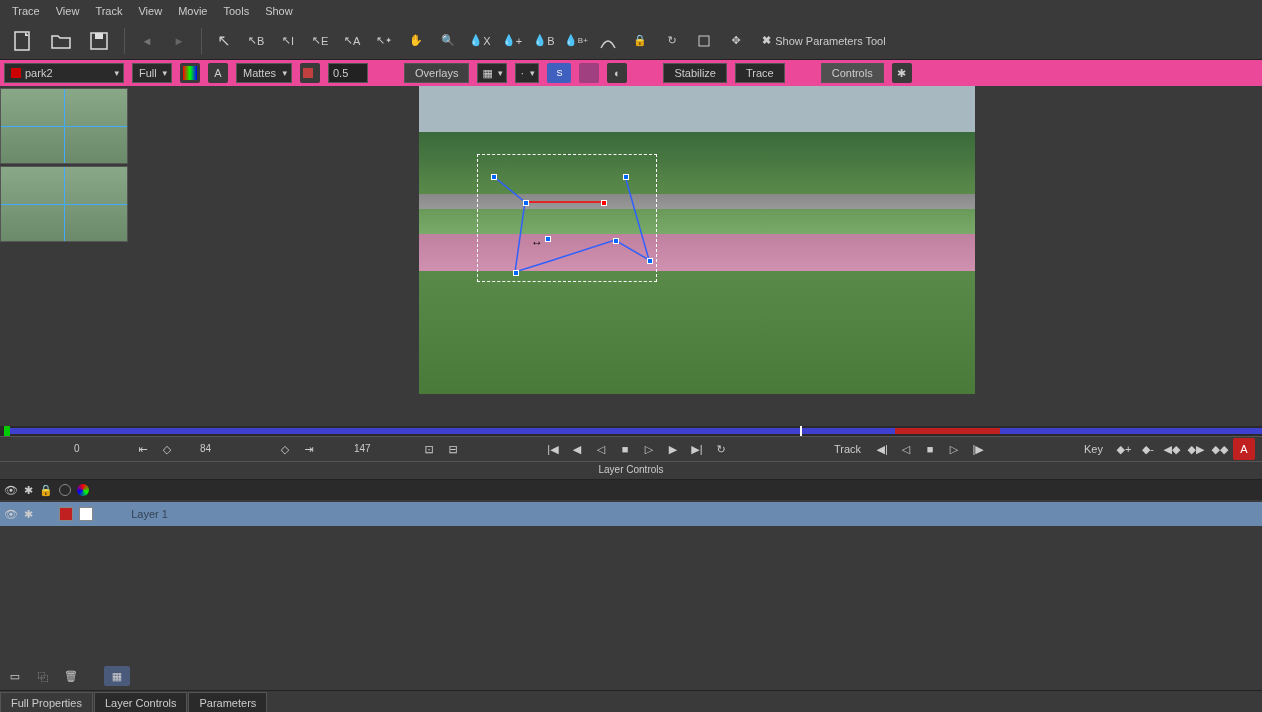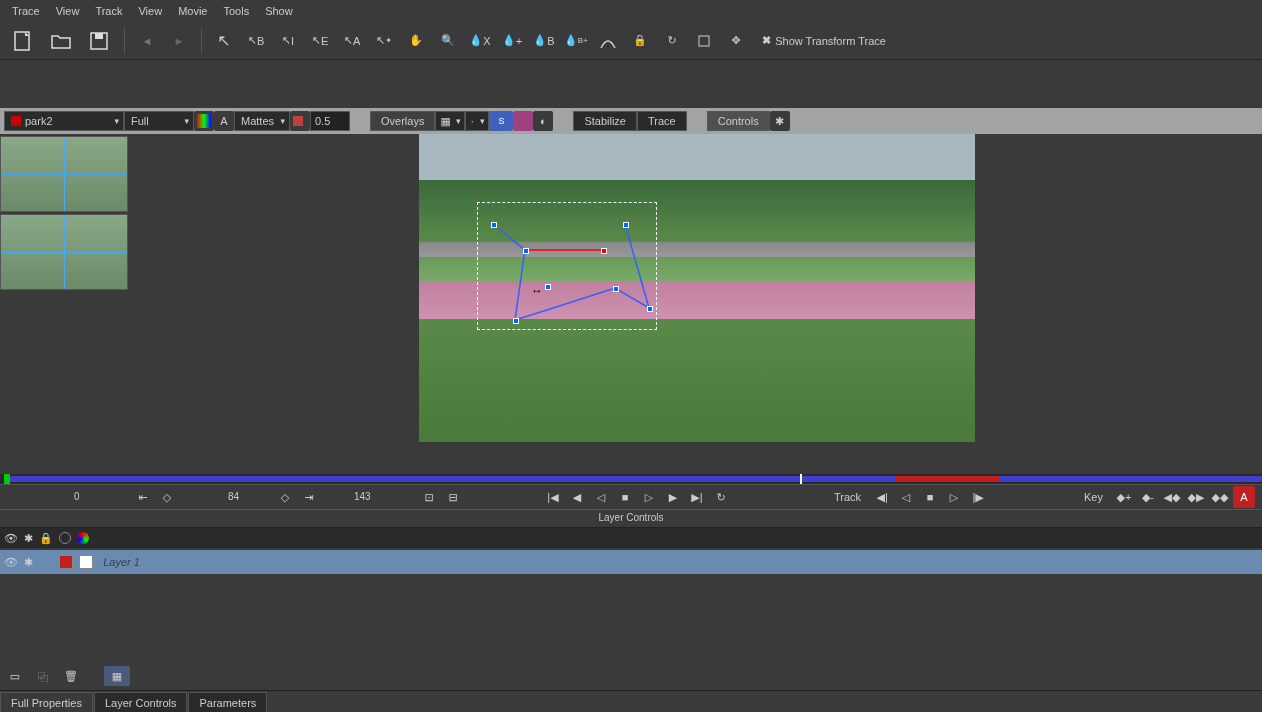"Show Transform Trace" span { text: Transform Trace -> Parameters Tool }
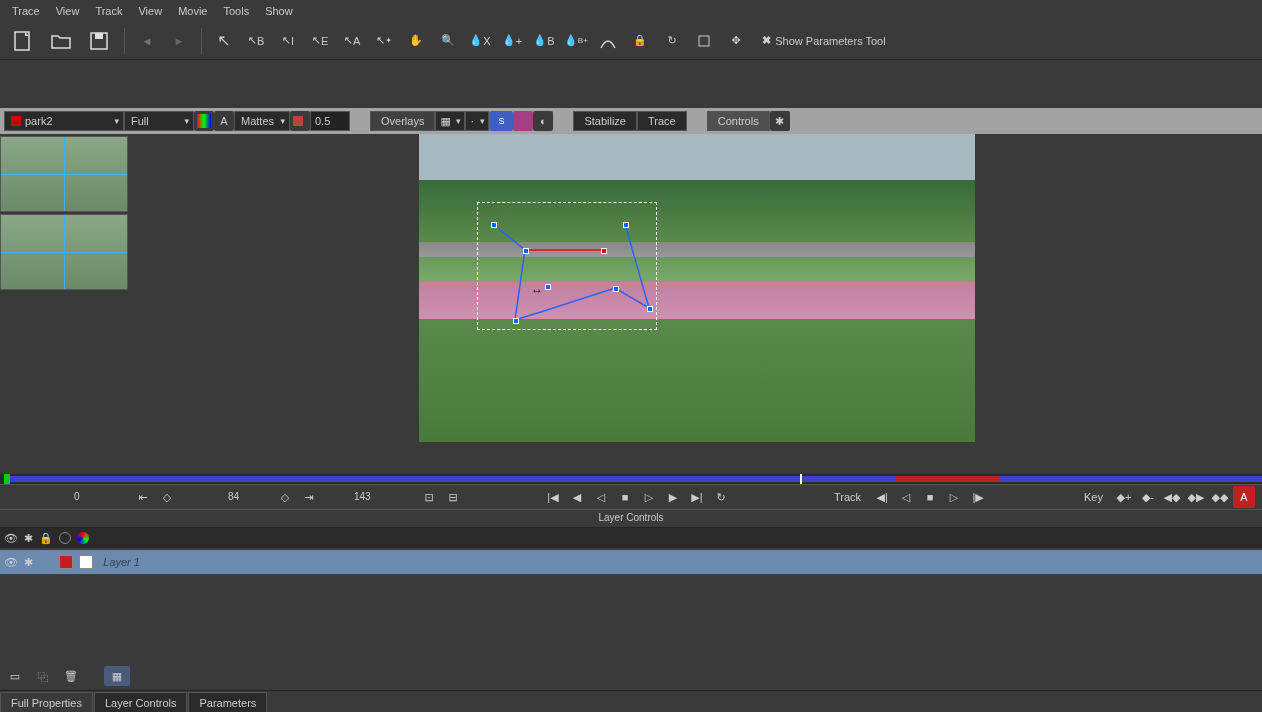"park2" .toolbar2 { background: #a3a3a3 -> #ec4899; gap: 0 -> 8px; margin-top: 48px -> none }
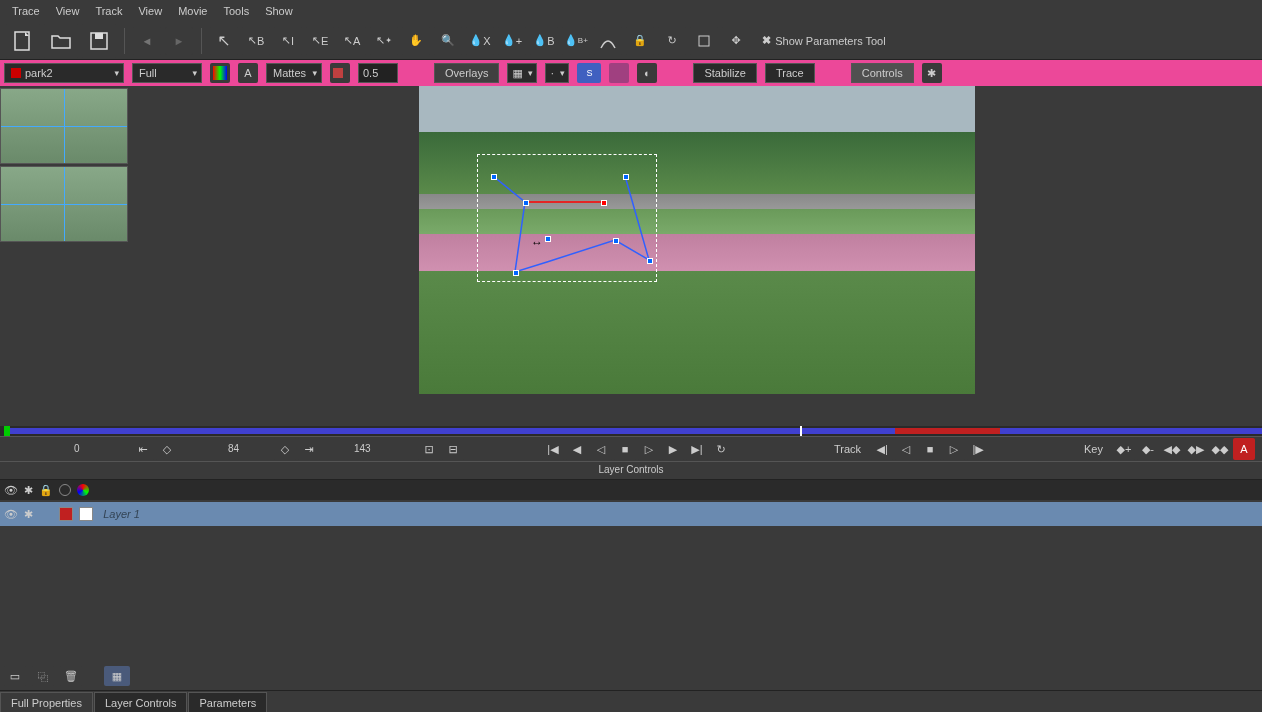"Full" div.dropdown { width: 70px -> 40px }
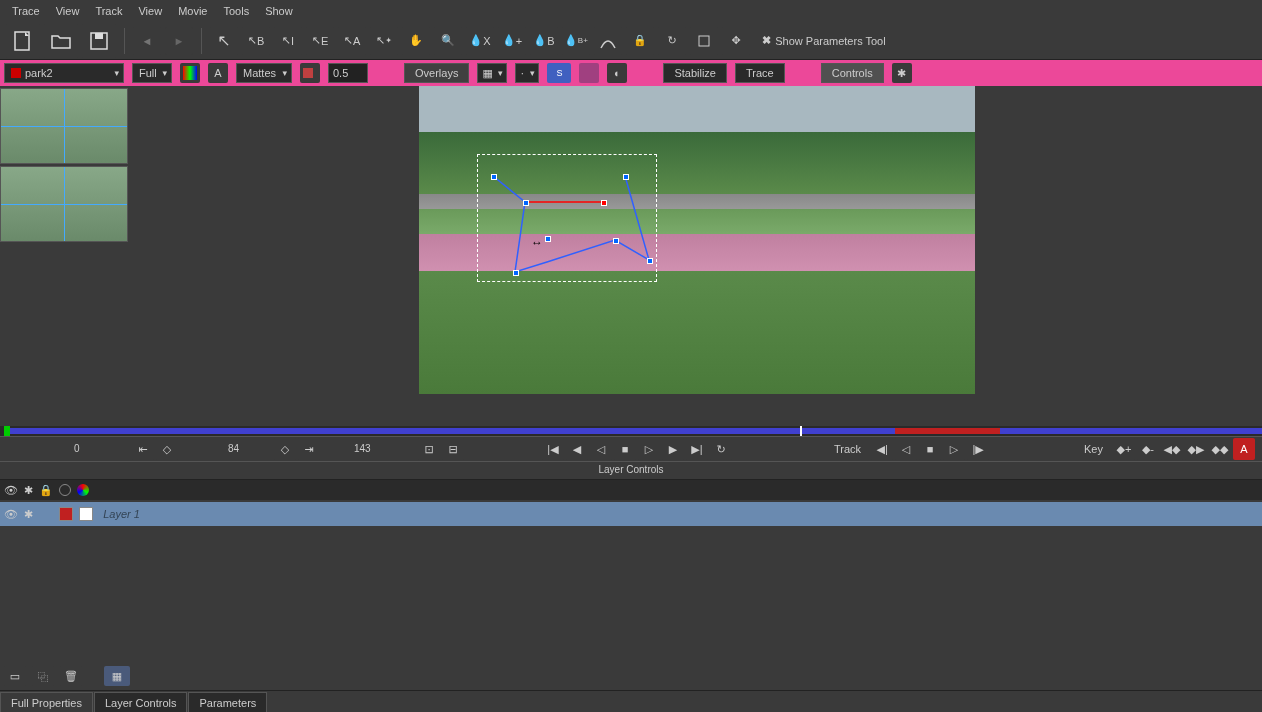"84" span.frame-num { left: 228px -> 200px }
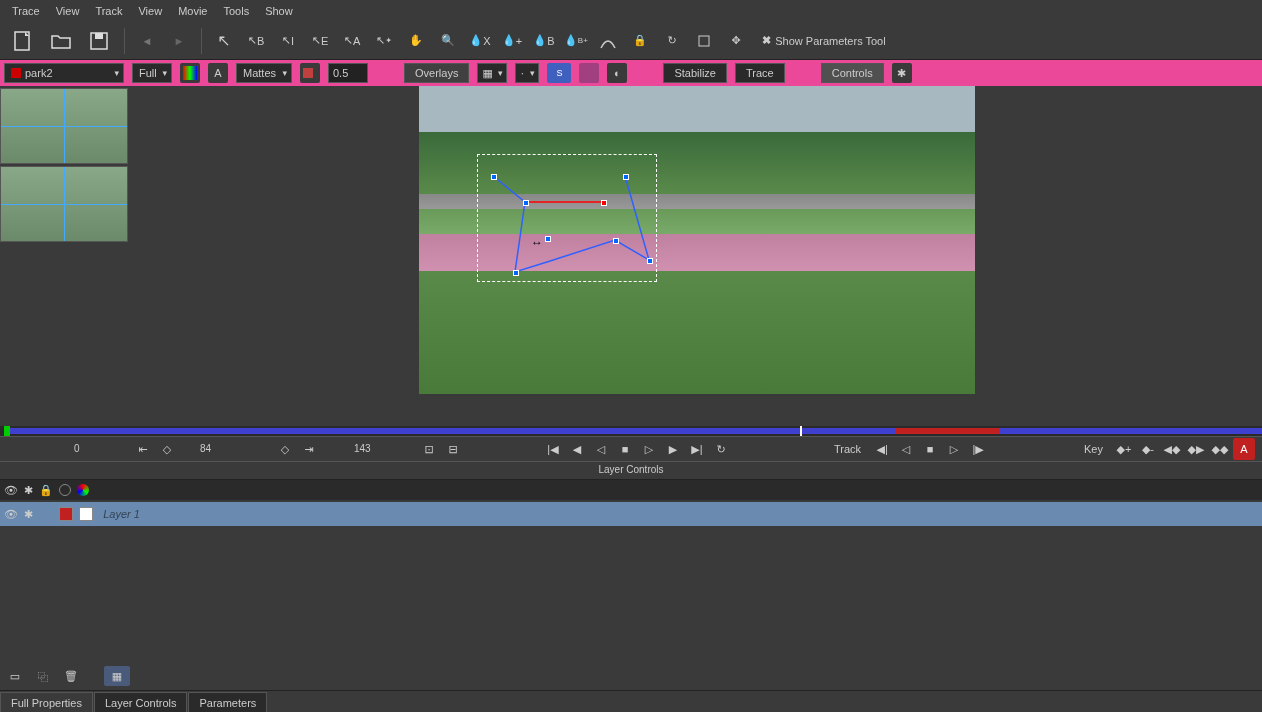"143" span.frame-num { text: 143 -> 147 }
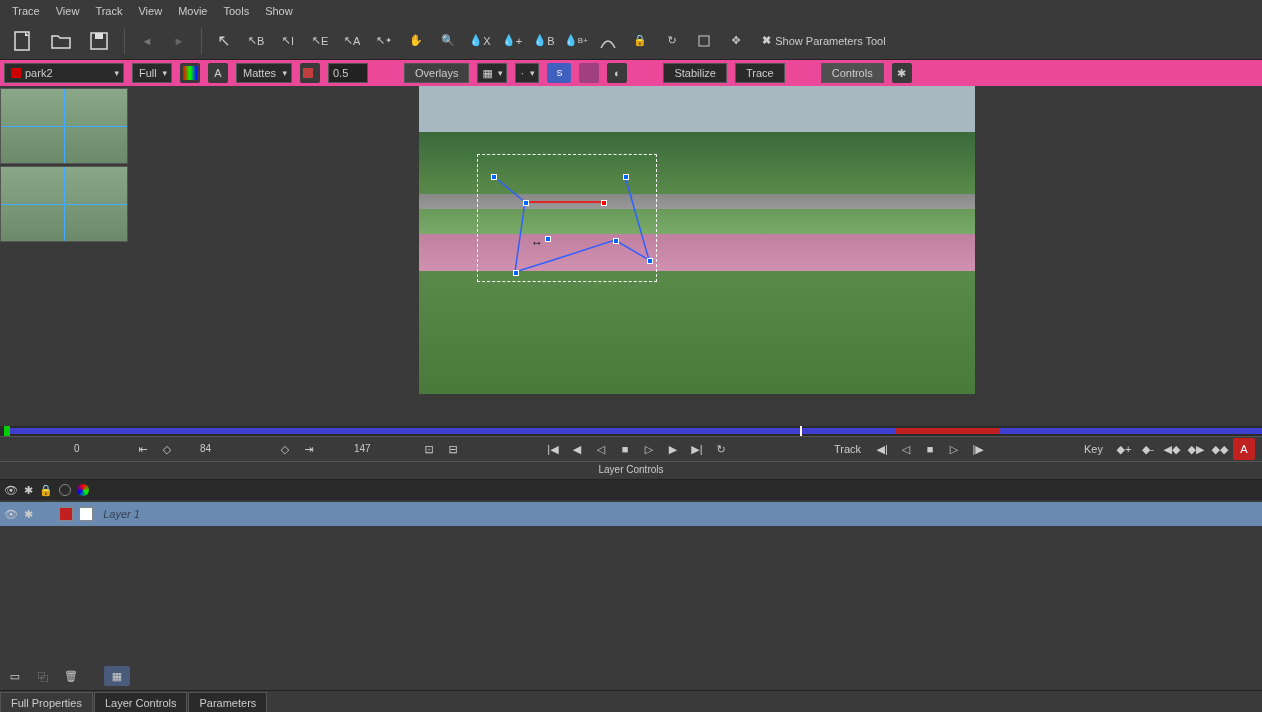"Layer 1" span { font-style: italic -> none; margin-left: 4px -> 32px }
